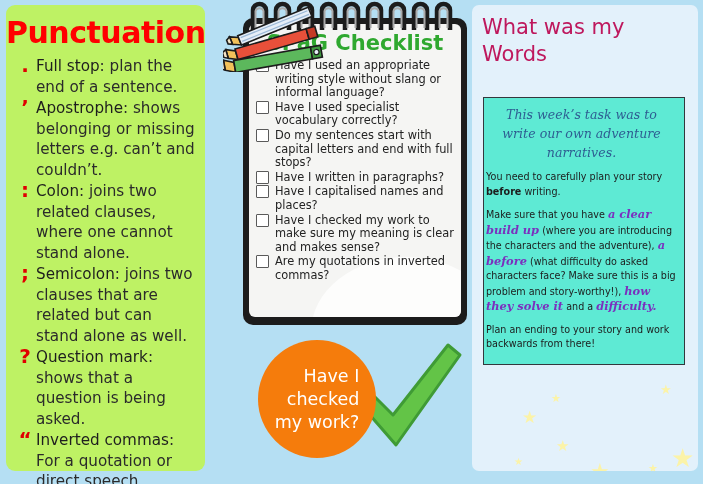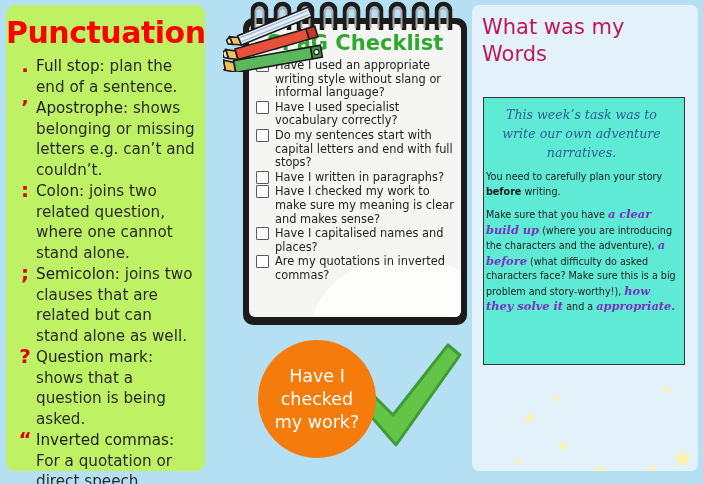": joins two related question," span { text: question -> clauses }
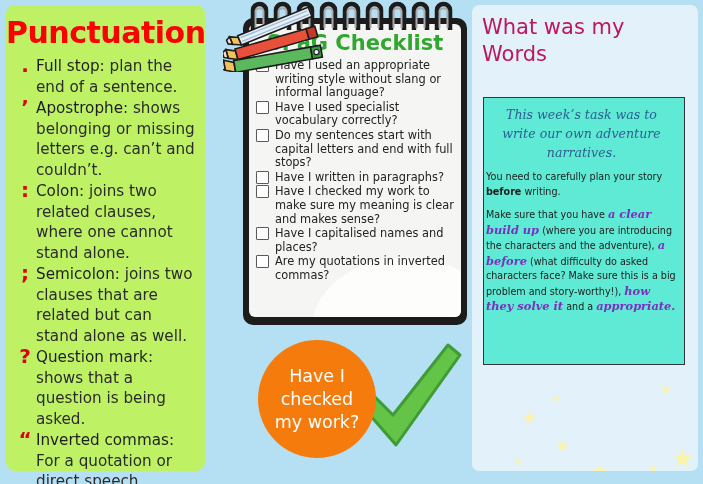"Have I checked my work" li { order: before "Have I capitalised names and" -> after "Have I capitalised names and" }
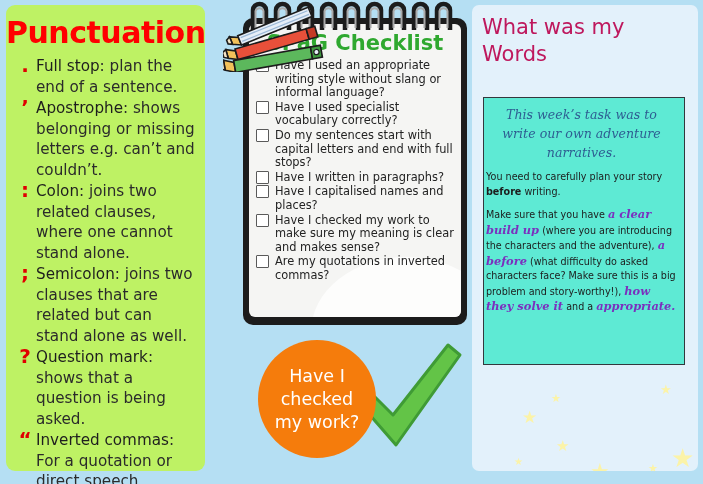"appropriate." span.hl { text: appropriate -> difficulty }
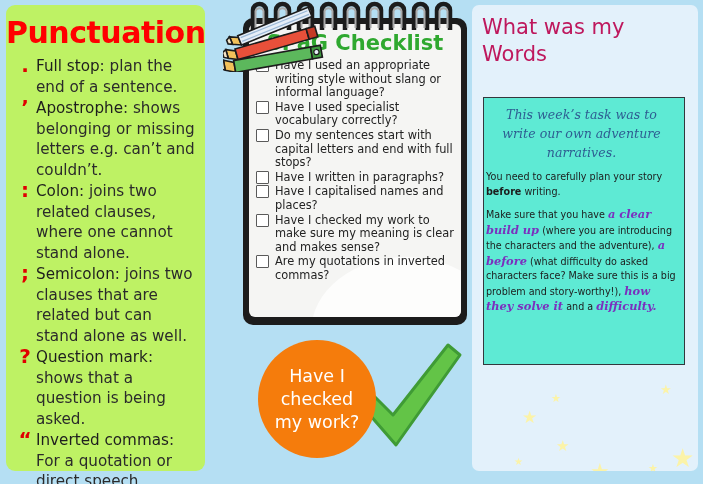"Plan an ending to your" p.body-para { html: none -> <p> <span>Plan an ending to your story and work backwards from there!</span> </p> }
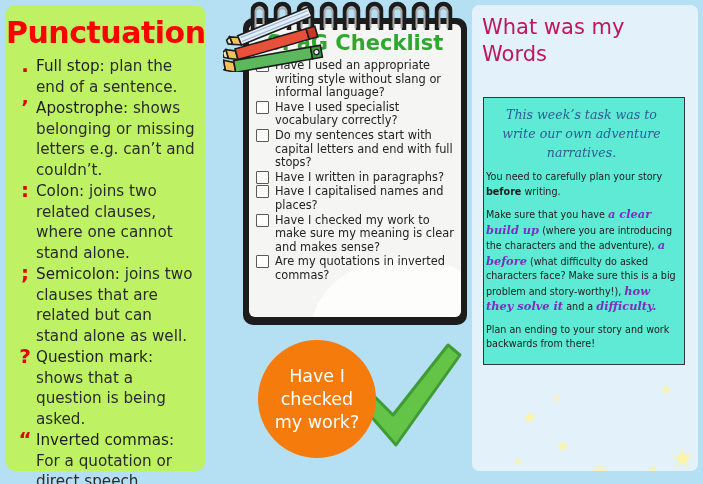"Have I" #check-badge-text { text-align: center -> right }
